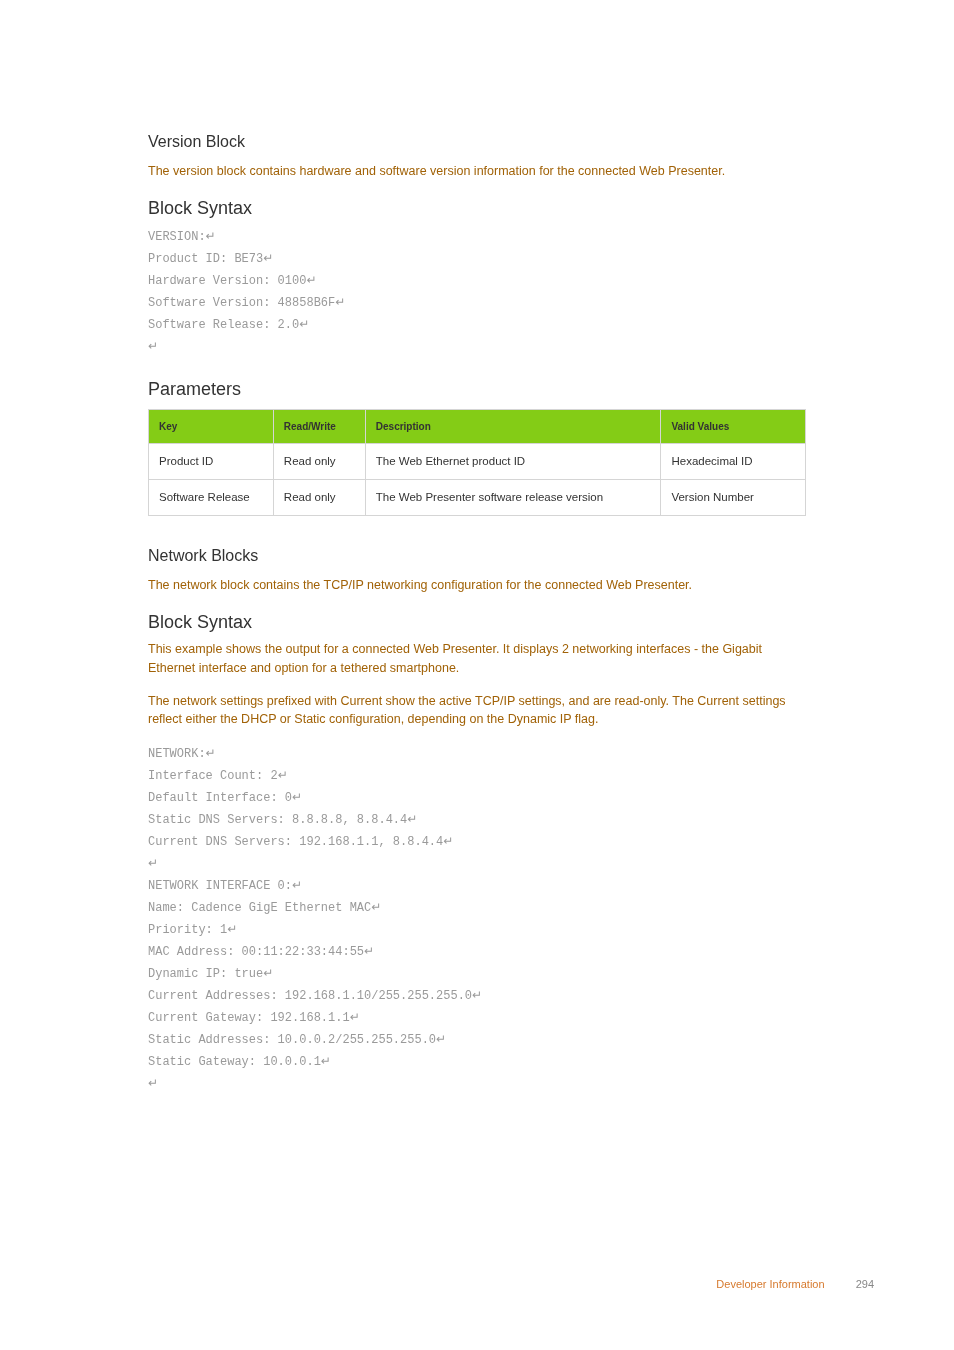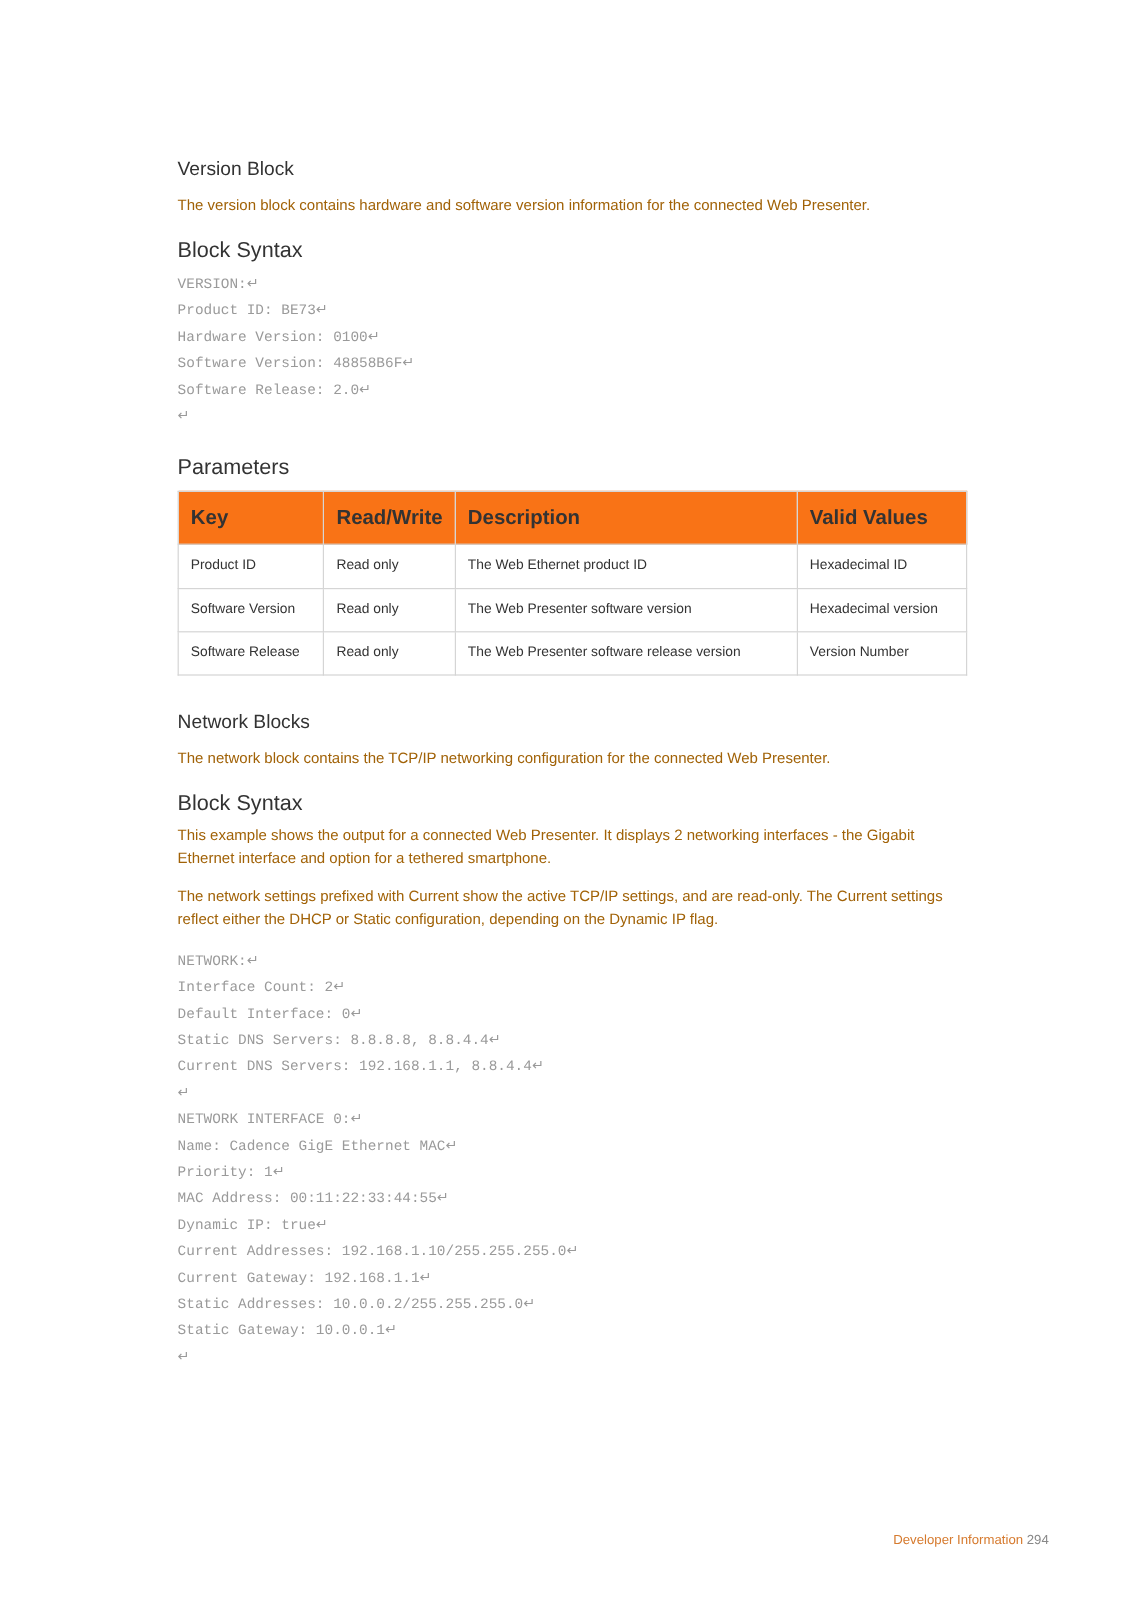"Key" table.params th { background: #f97316 -> #84cc16; font-size: 17px -> 10px }
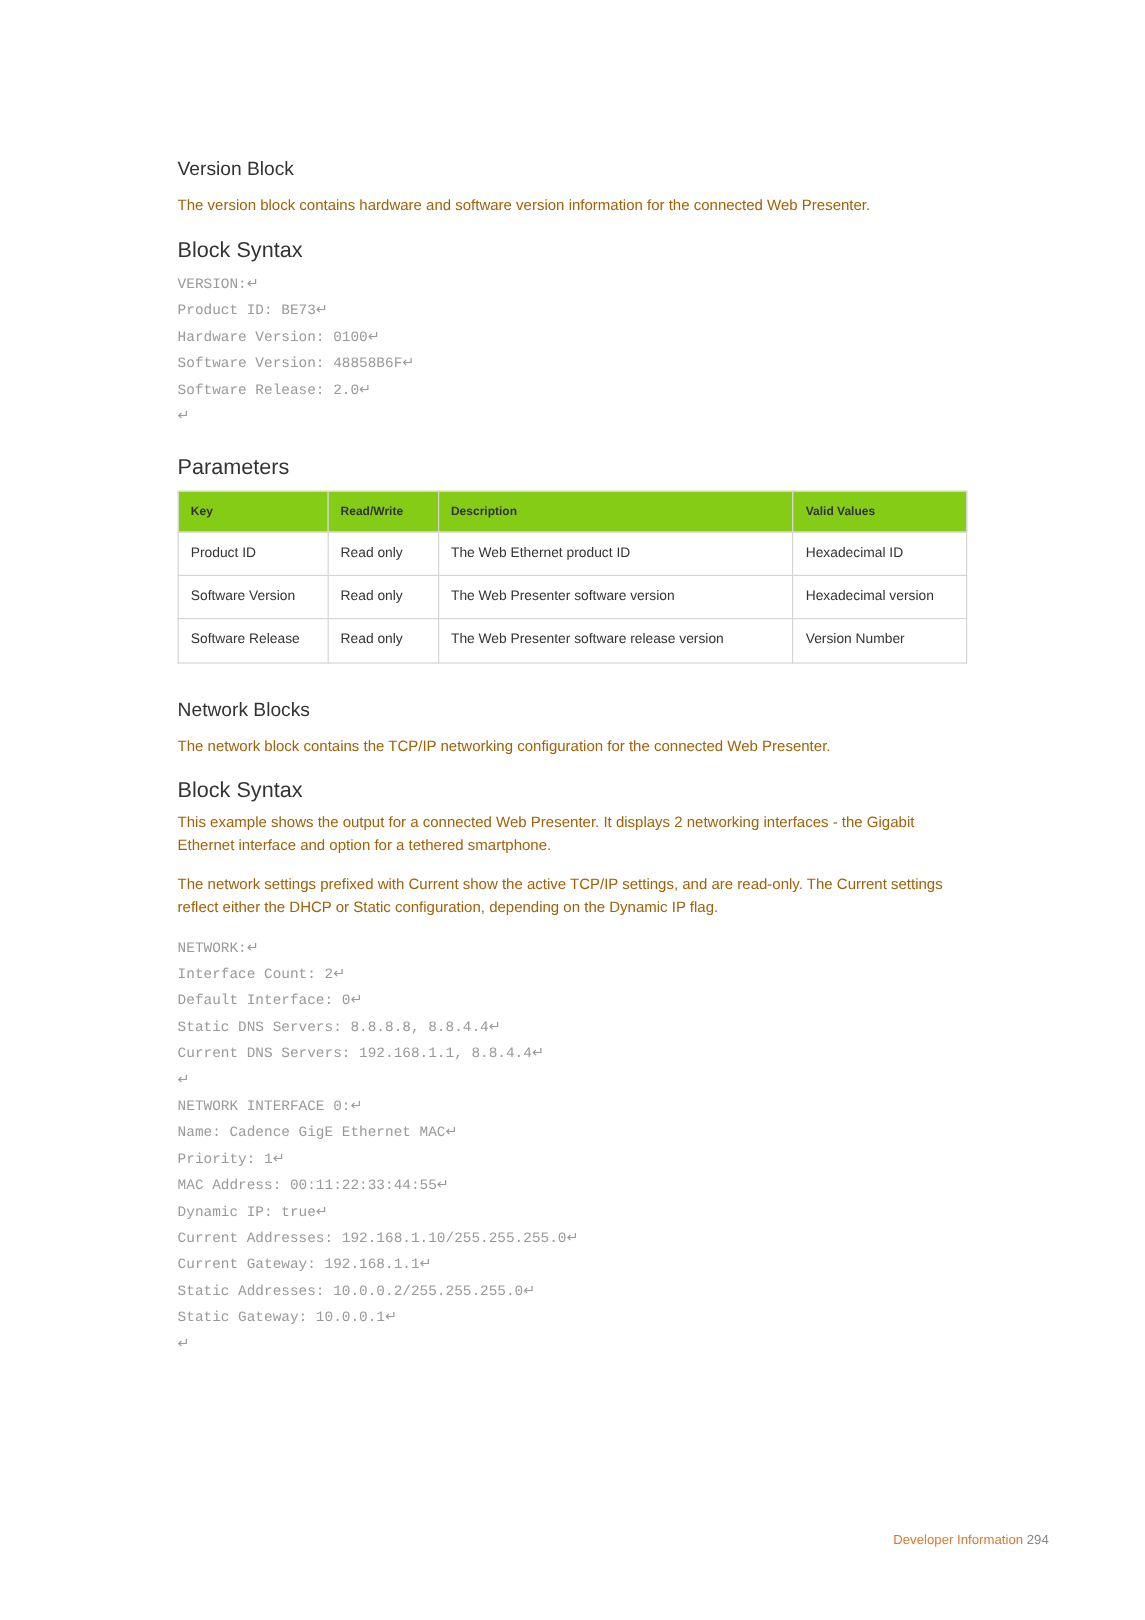"Software Version" tr { html: <tr> <td>Software Version</td> <td>Read only</td> <td>The Web Presenter software version</td> <td>Hexadecimal version</td> </tr> -> none }
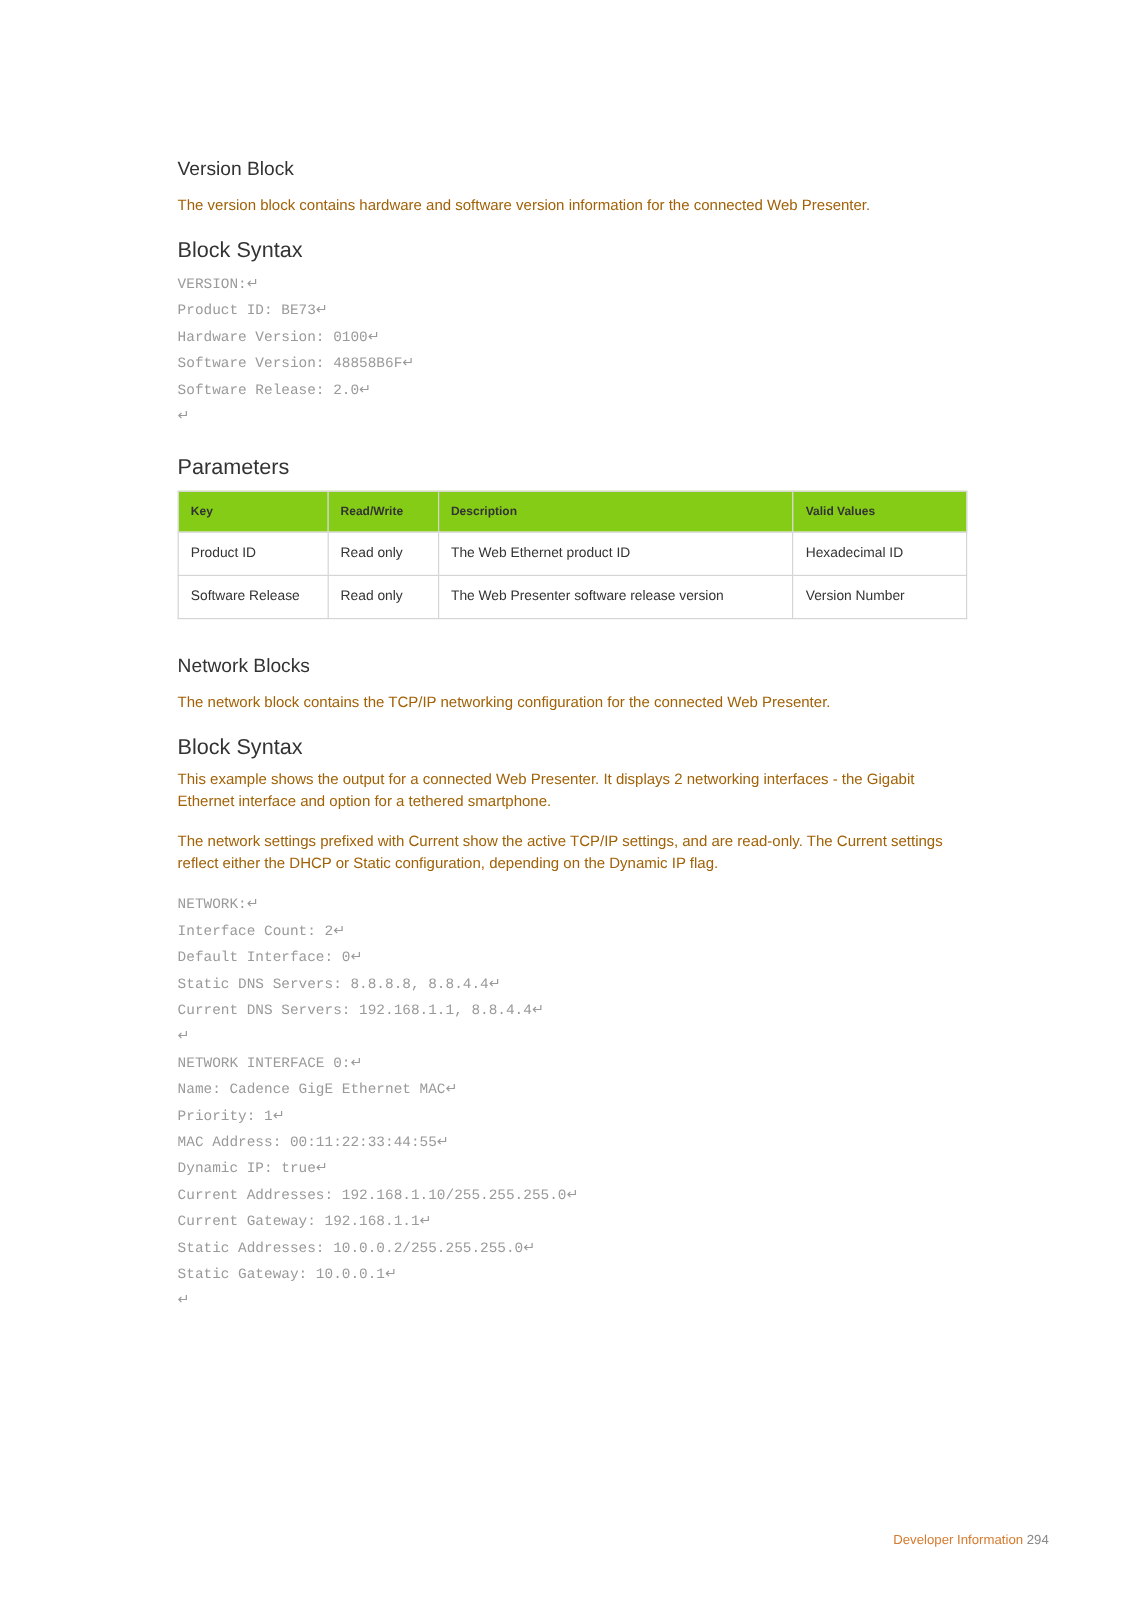"Developer Information" .footer .label { margin-right: none -> 28px }
